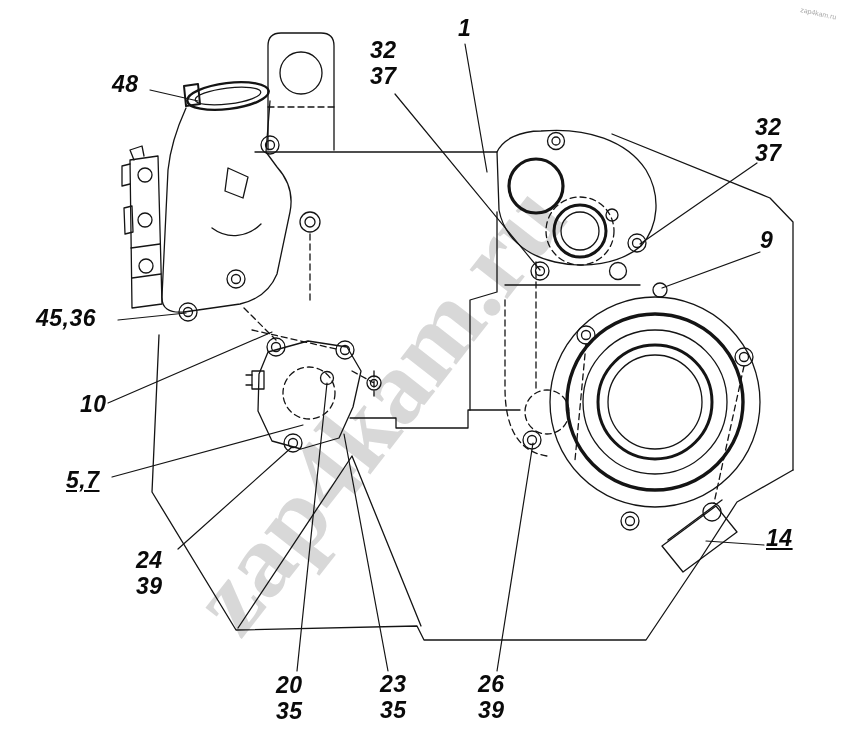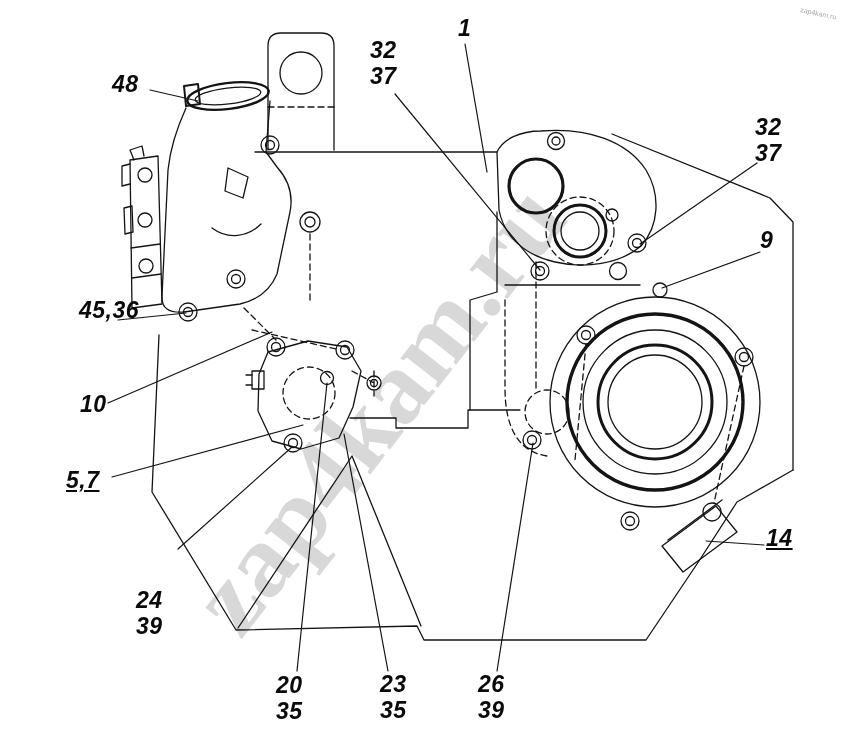"45,36" div.lbl { margin-left: 43px -> none; top: 298px -> 306px }
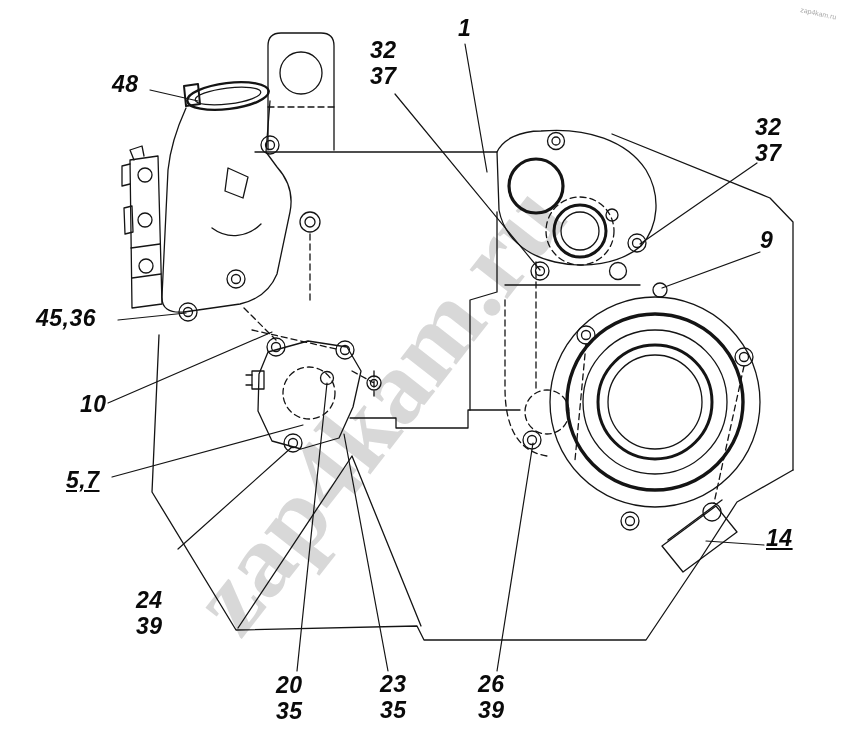"24" div.lbl { margin-top: 40px -> none }
